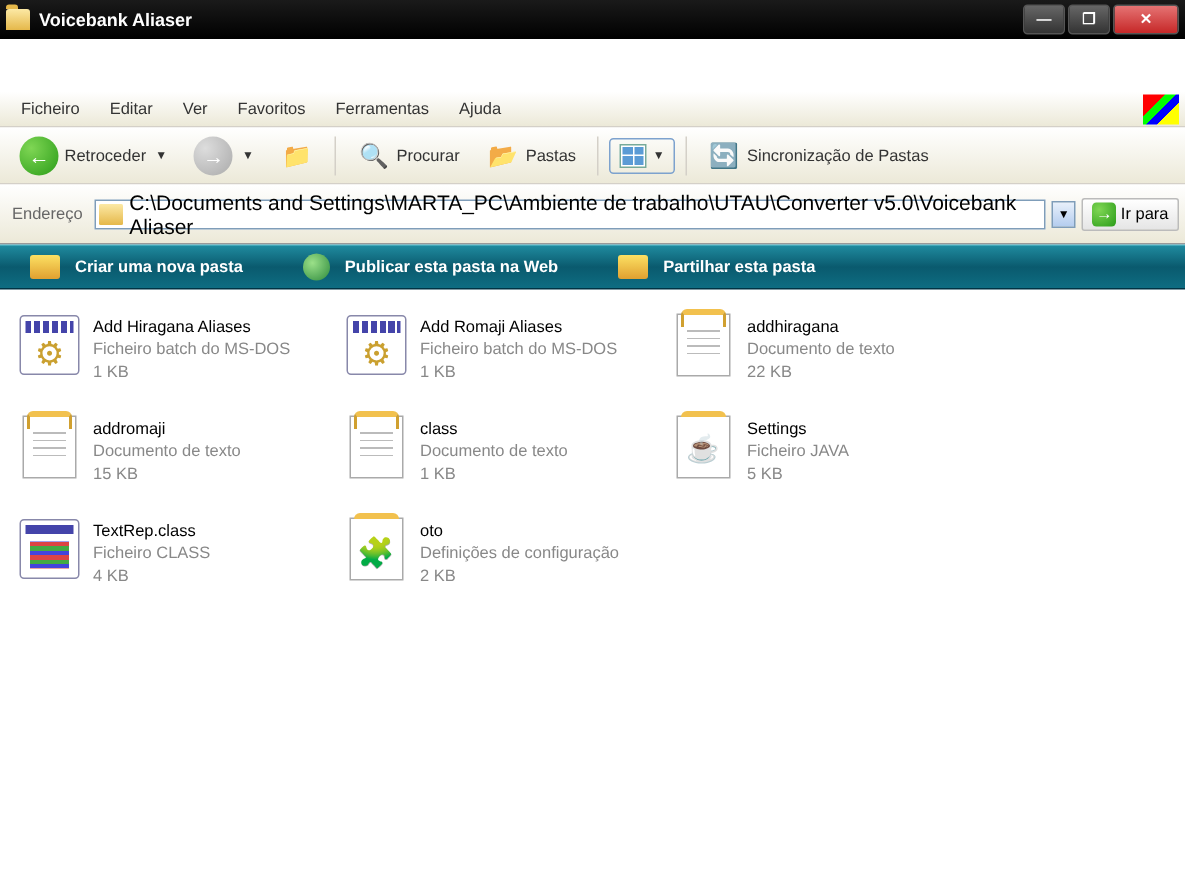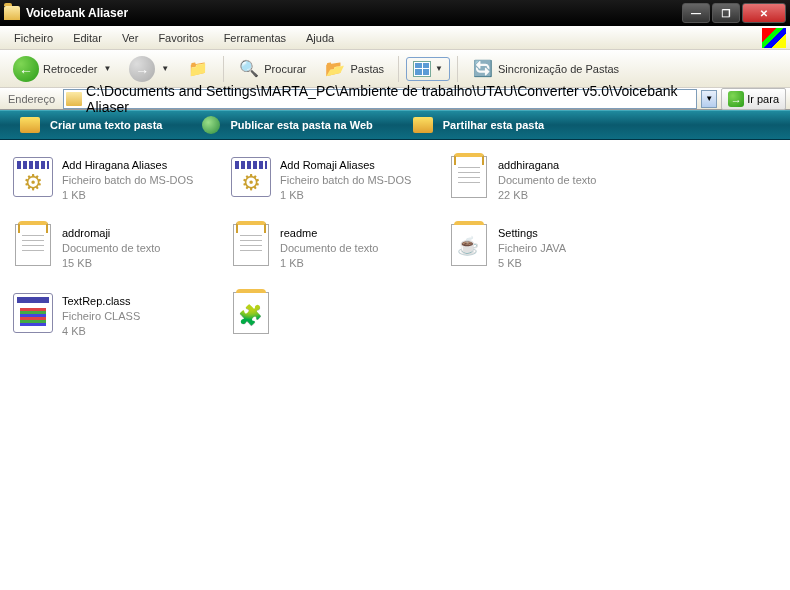"Ficheiro" .menubar { margin-top: none -> 35px }
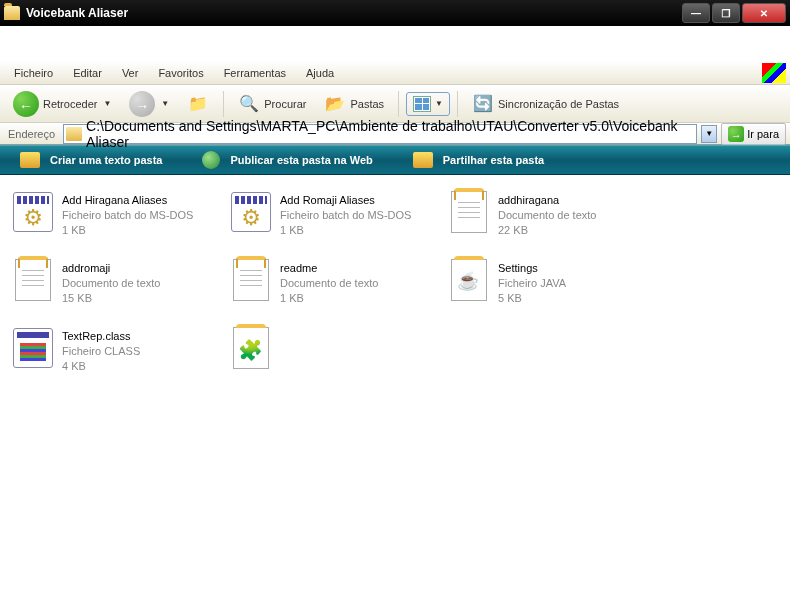"Endereço" .addressbar { height: 22px -> 40px }
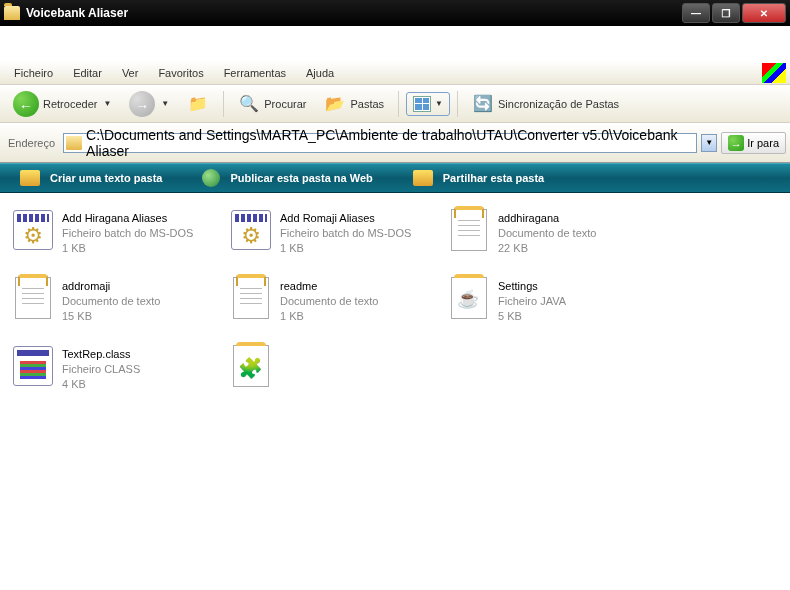"Criar uma texto pasta" span { text: texto -> nova }
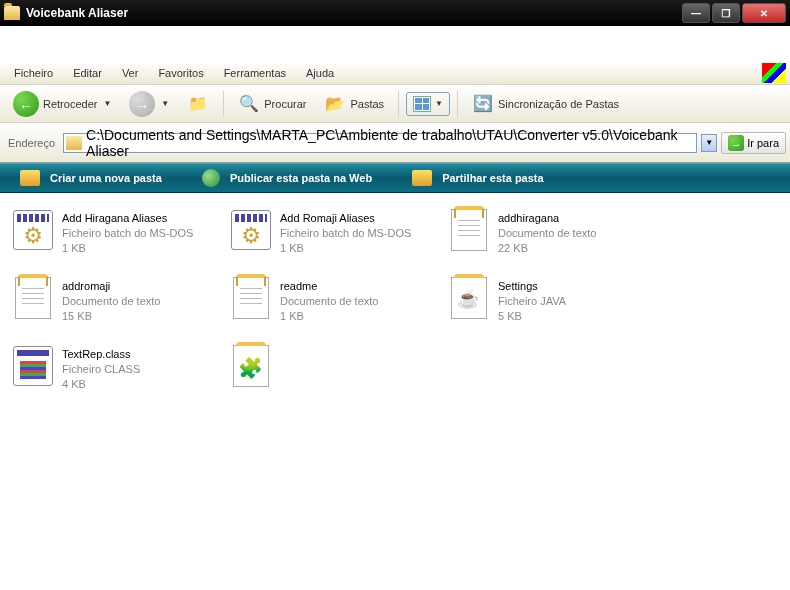"readme" span.file-name { text: readme -> class }
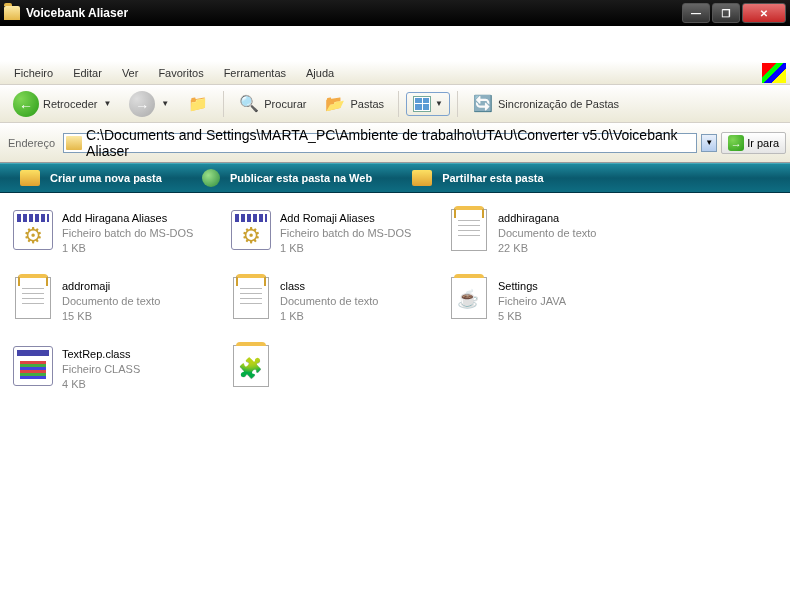"oto" div.file-meta { html: none -> <div> <span>oto</span> <span>Definições de configuração</span> <span>2 KB</span> </div> }
